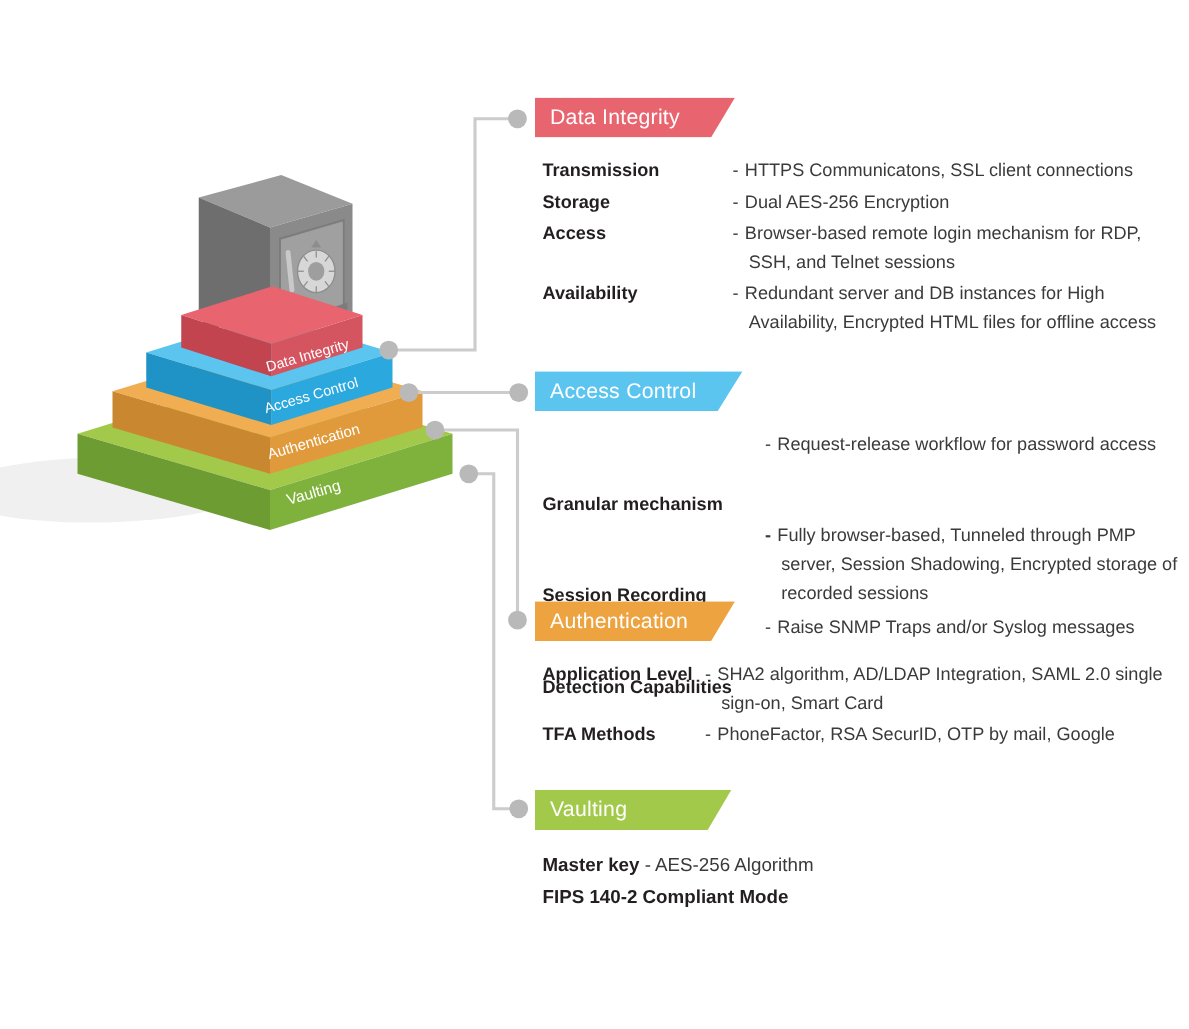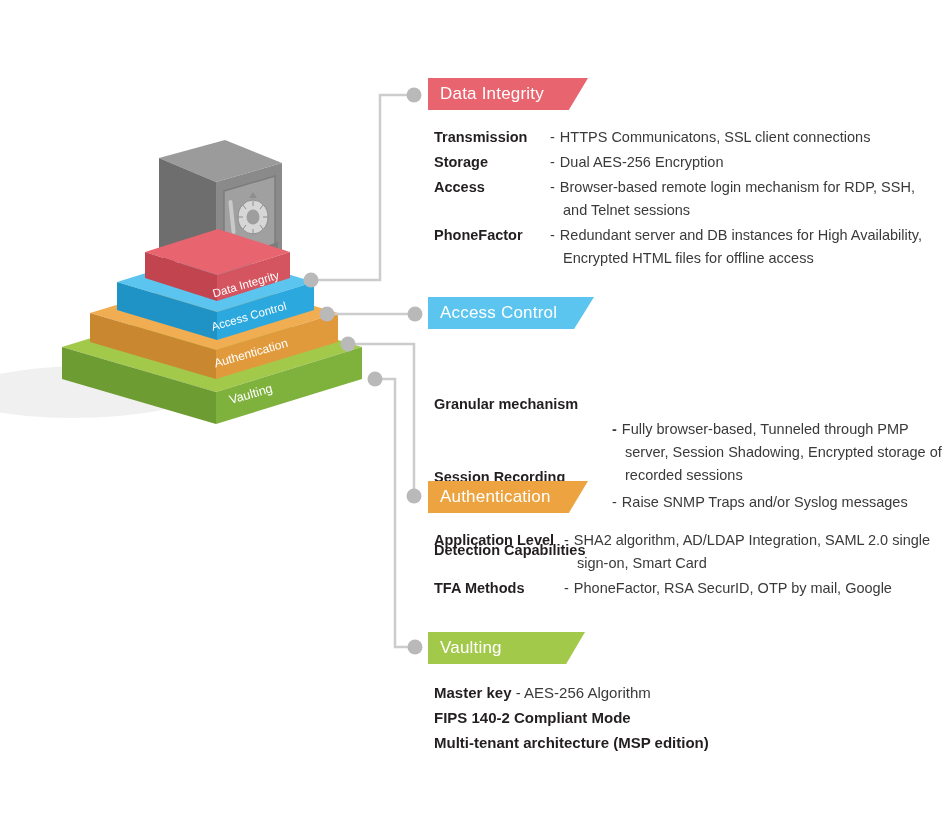"- HTTPS Communicatons, SSL client" .sec-di .row-value { margin-left: none -> 36px }
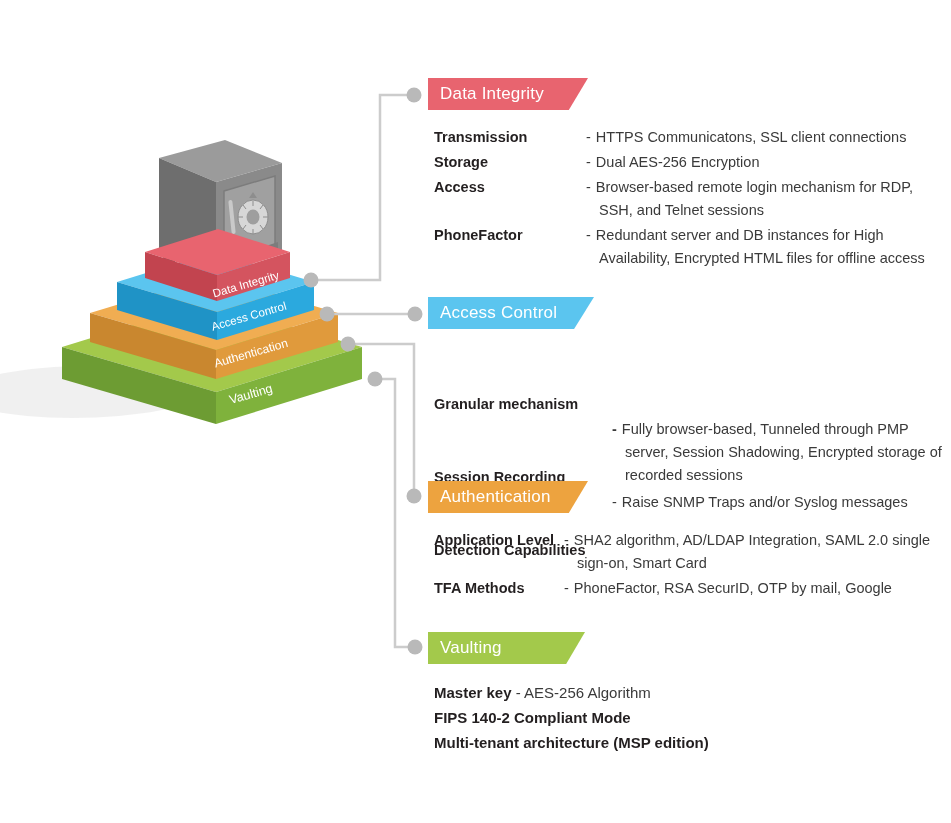"PhoneFactor" div.row-label { text: PhoneFactor -> Availability }
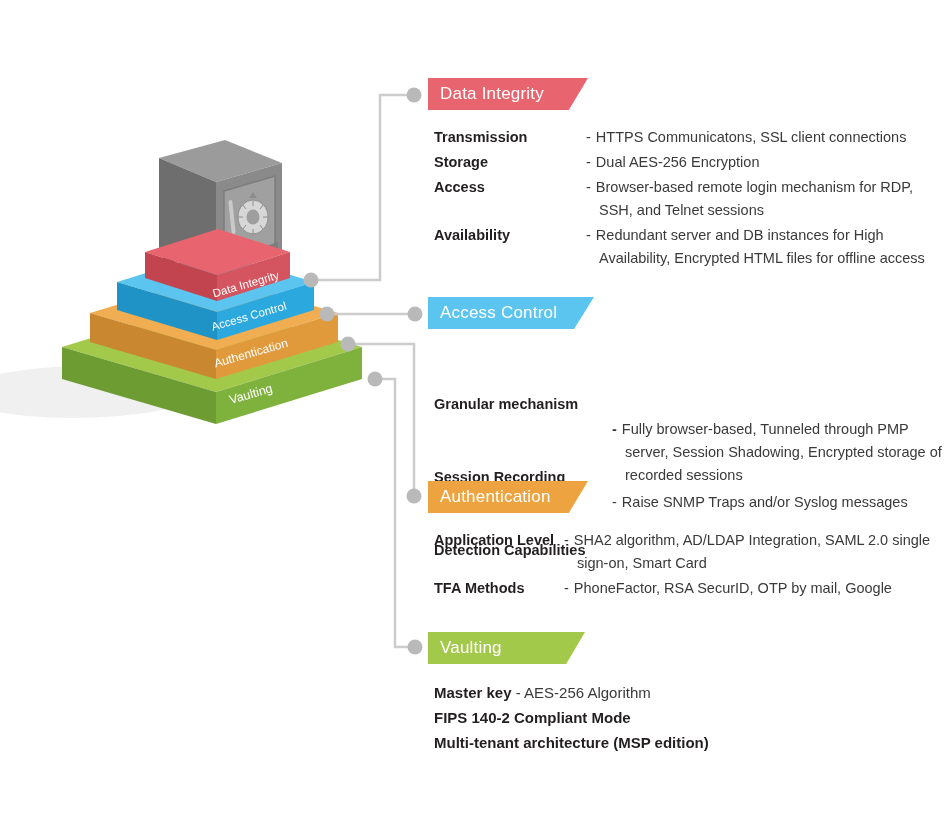"- Request-release workflow for password" div.row-value { html: none -> <div><span>-</span><span>Request-release workflow for password access</span></div> }
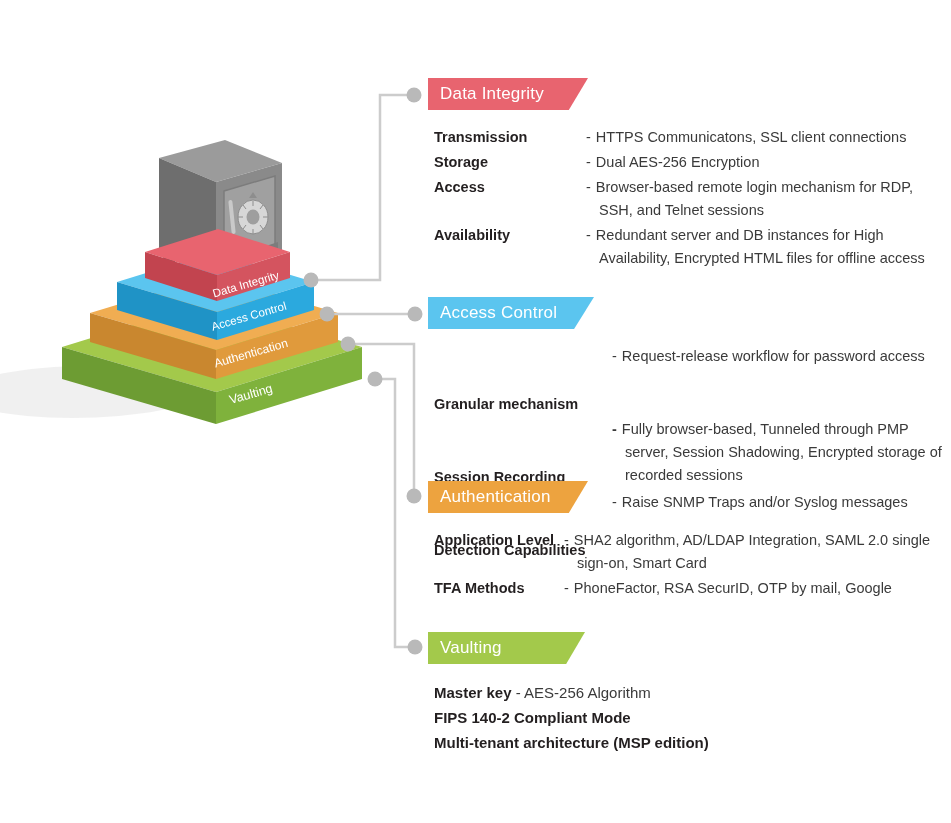"Multi-tenant architecture (MSP edition)" div.vrow { html: <div> <b>Multi-tenant architecture (MSP edition)</b><span></span> </div> -> none }
